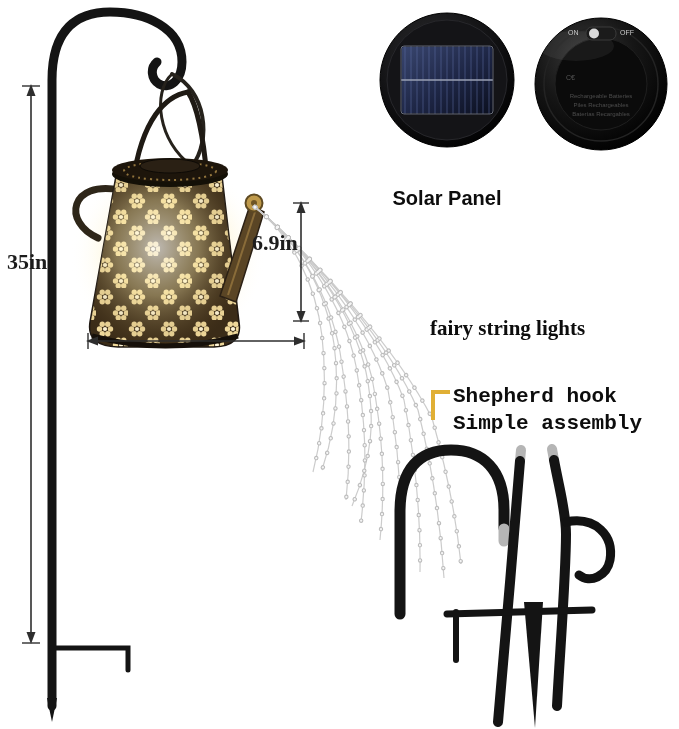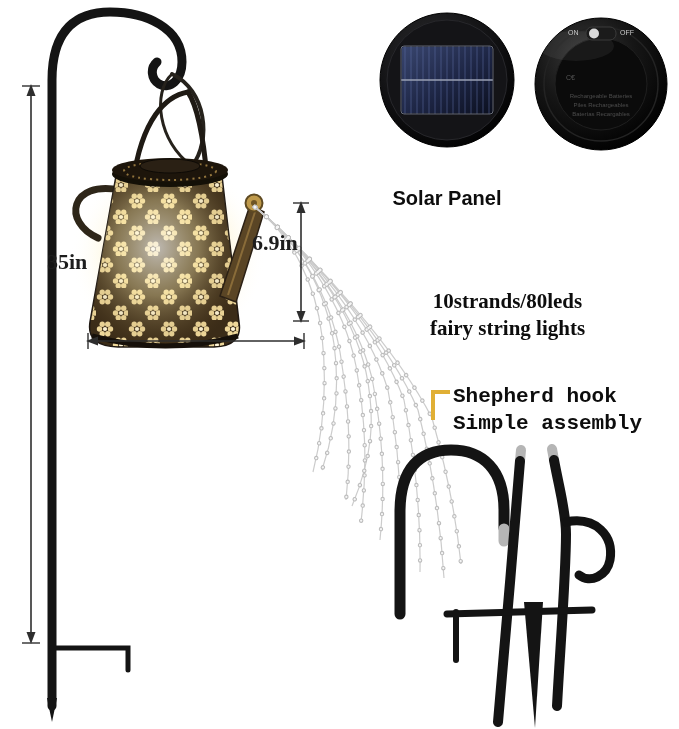"35in" div.txt { margin-left: 40px -> none }
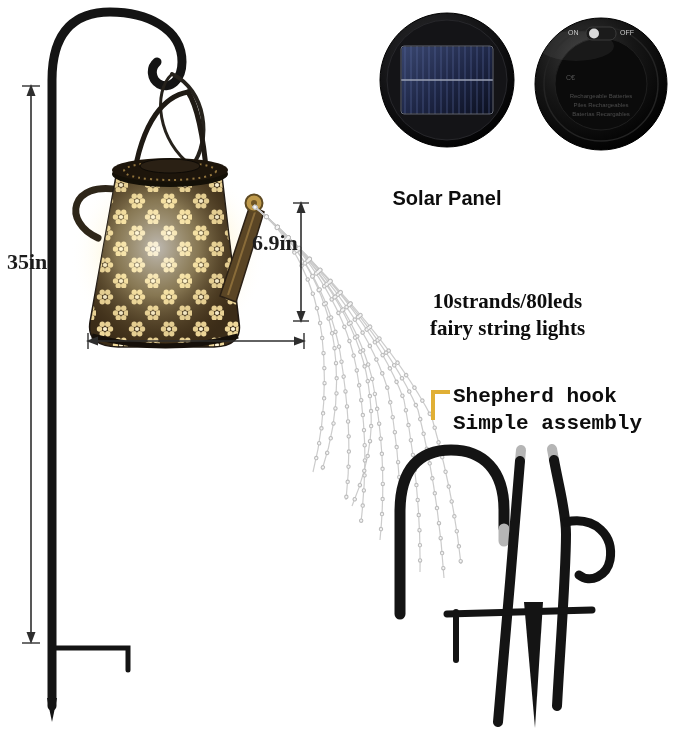"10strands/80leds" div.txt { html: <div>10strands/80leds</div> -> none }
